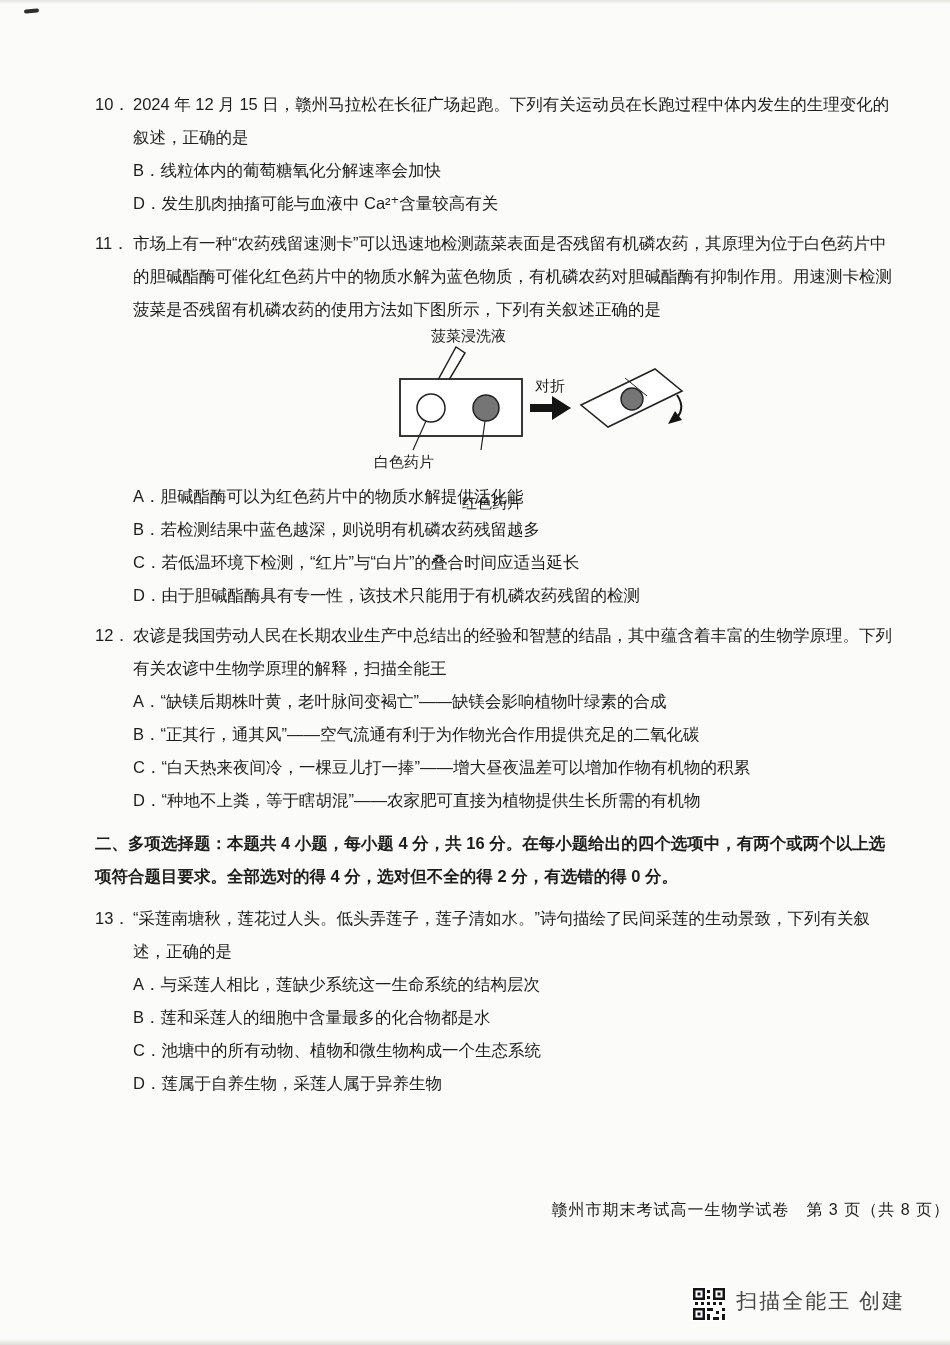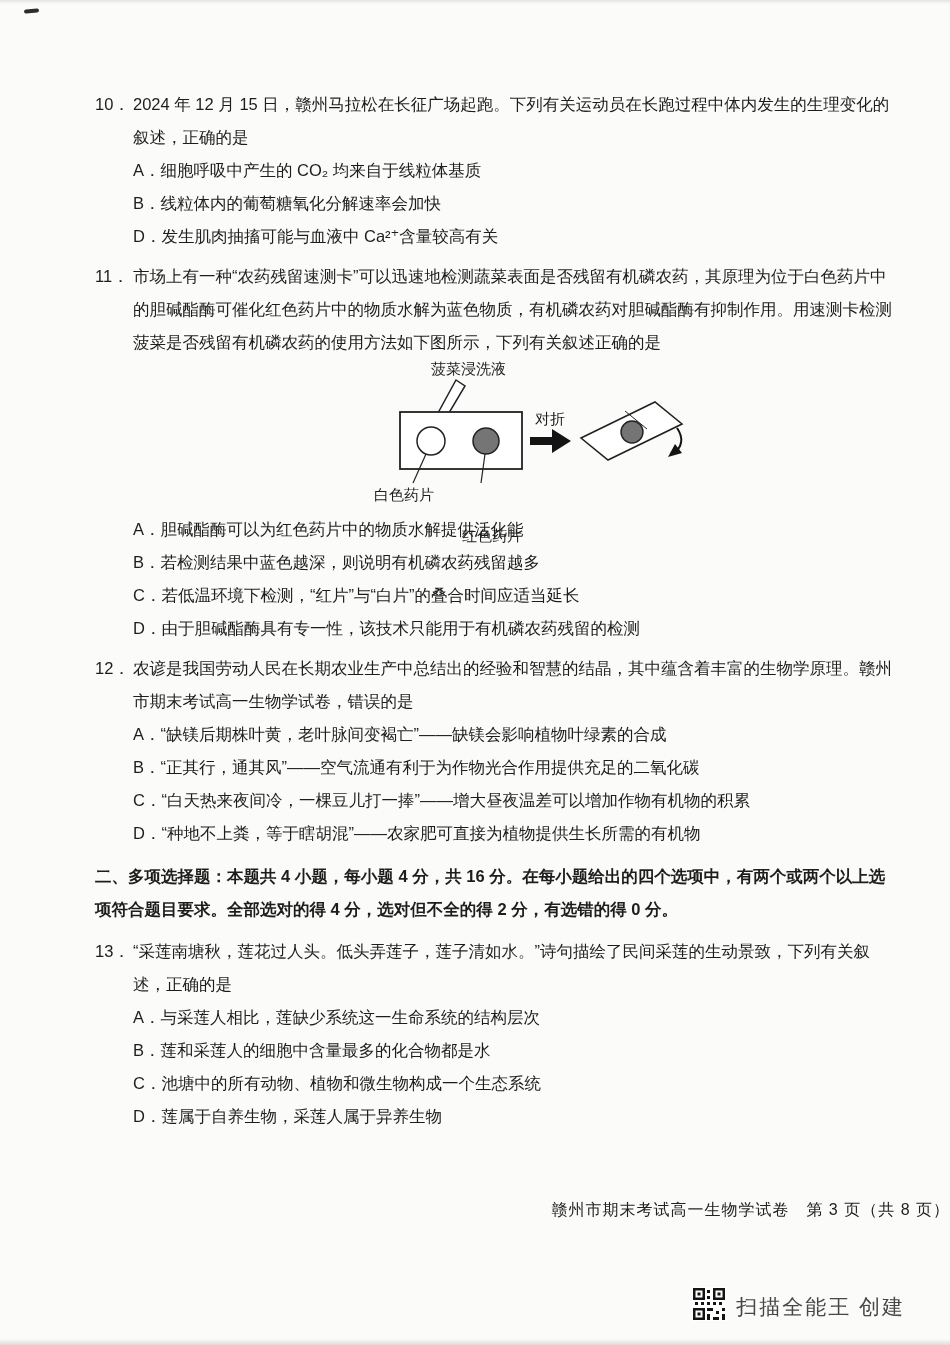"A．细胞呼吸中产生的 CO₂ 均来自于线粒体基质" div.option { html: <div>A．细胞呼吸中产生的 CO₂ 均来自于线粒体基质</div> -> none }
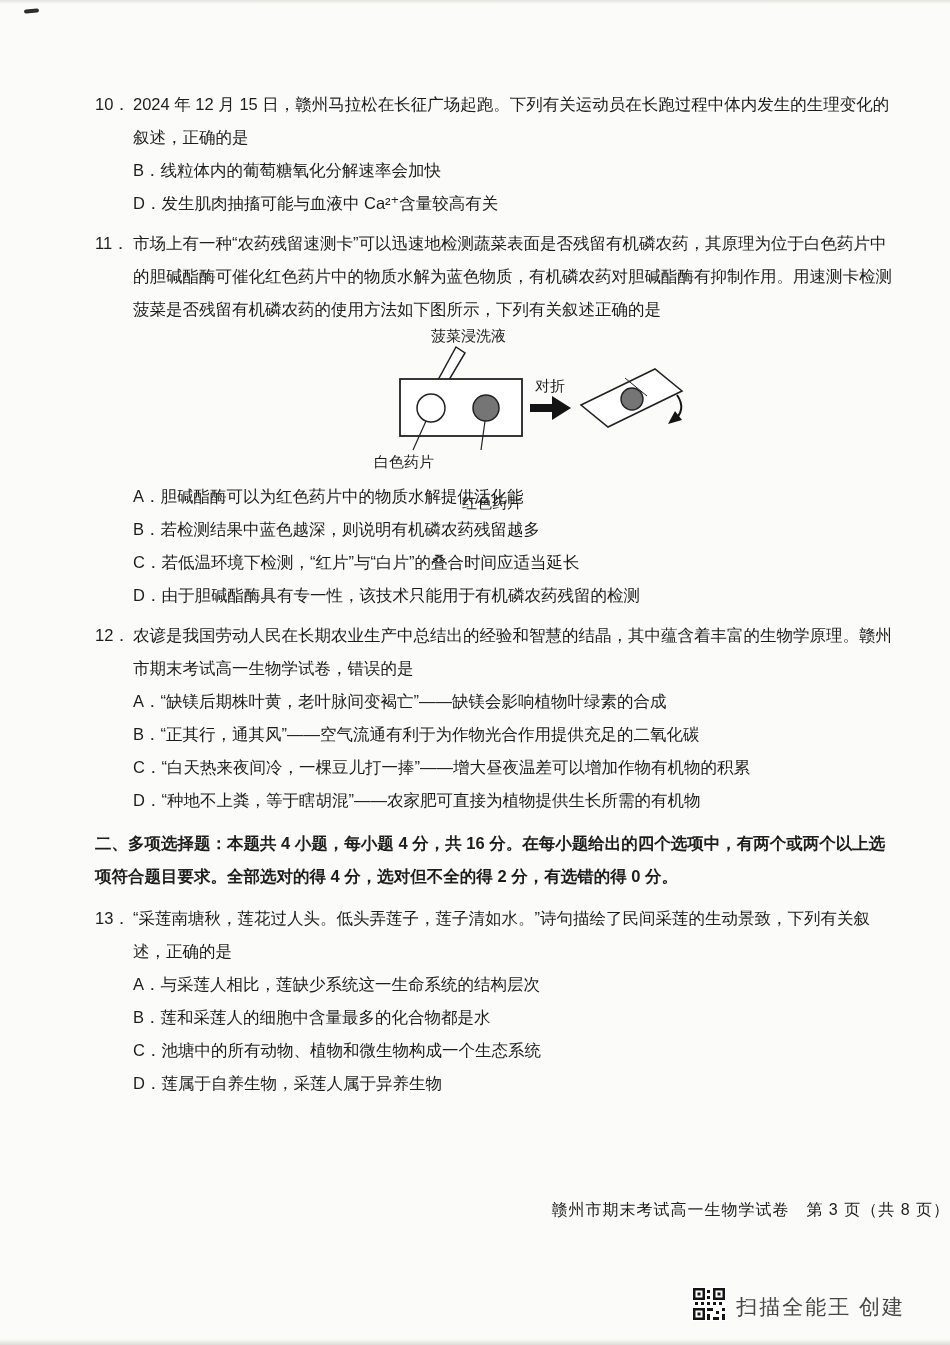"农谚是我国劳动人民在长期农业生产中总结出的经验和智慧的结晶，其中蕴含着丰富的生物" span.qstem { text: 赣州市期末考试高一生物学试卷，错误的是 -> 下列有关农谚中生物学原理的解释，扫描全能王 }
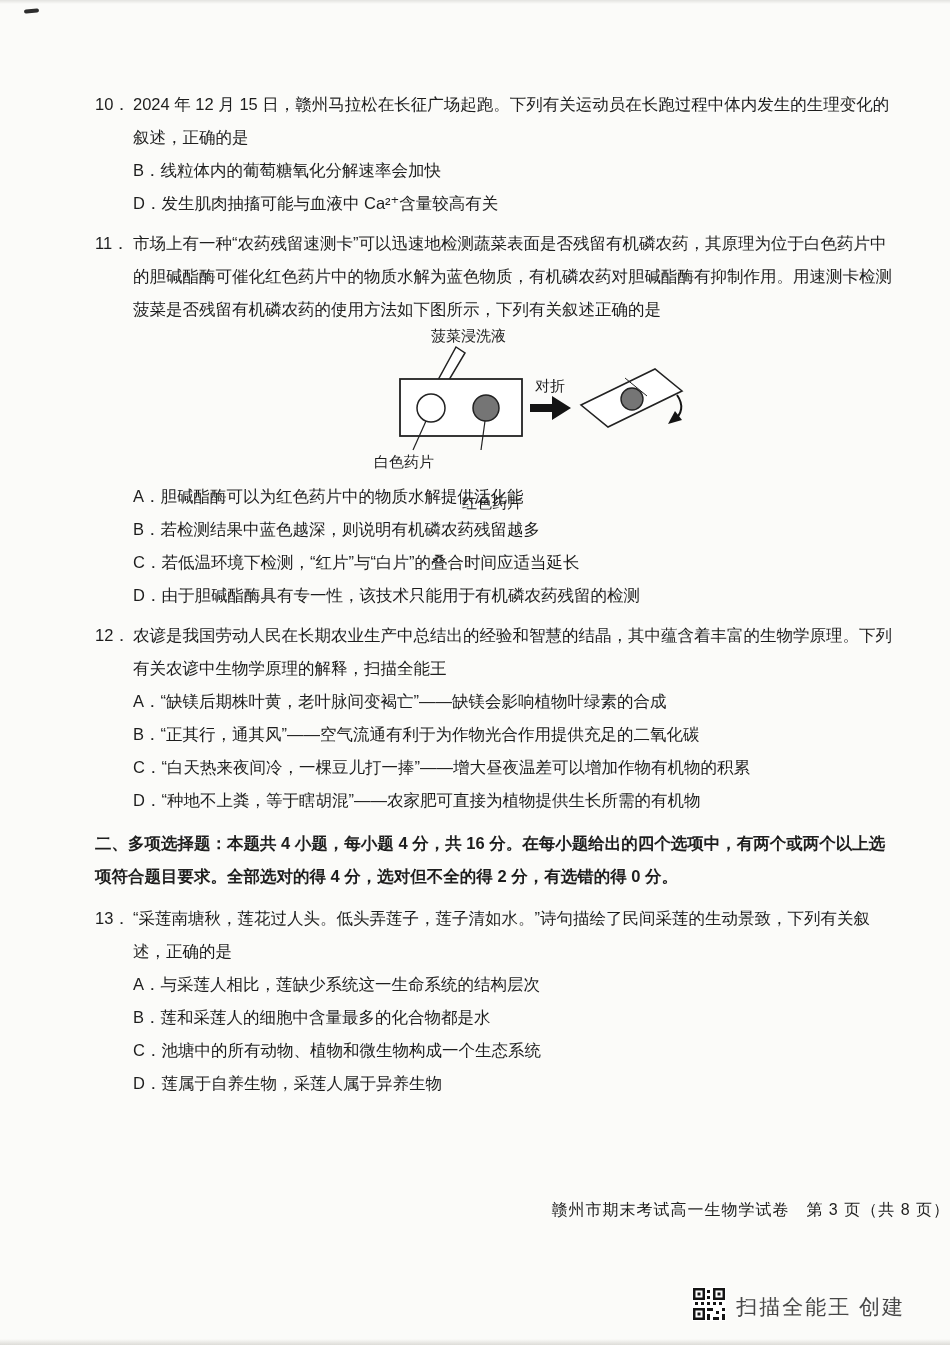"扫描全能王 创建" .watermark { align-items: flex-end -> flex-start }
